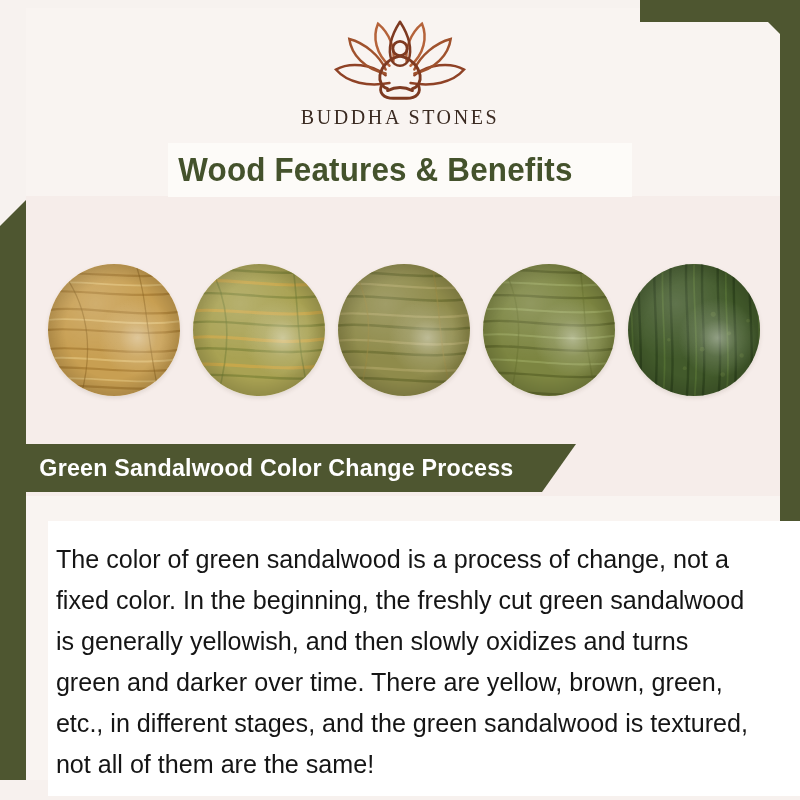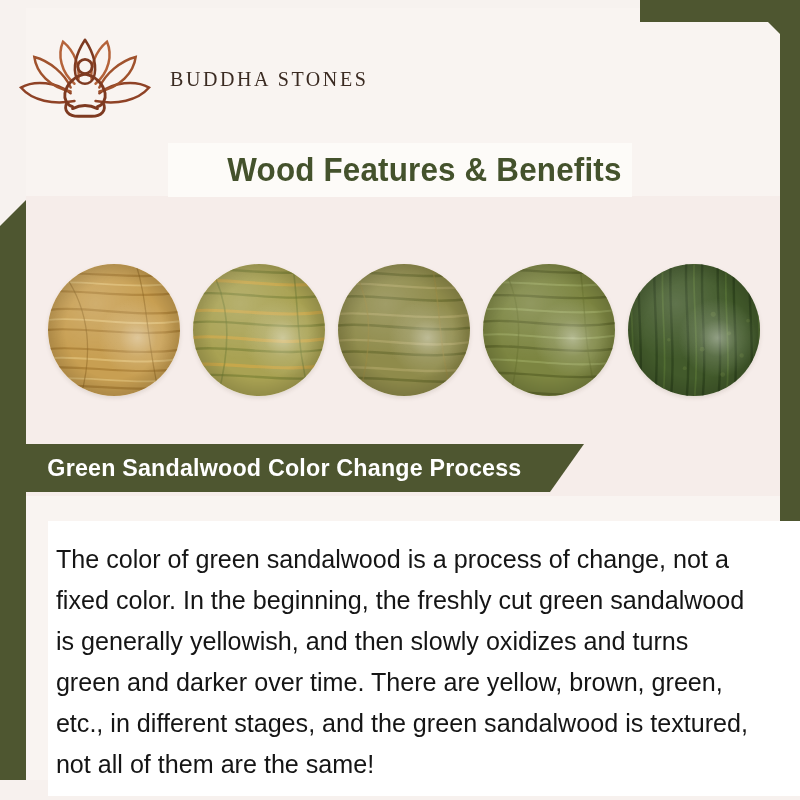"BUDDHA STONES" .logo-wrap { flex-direction: row -> column }
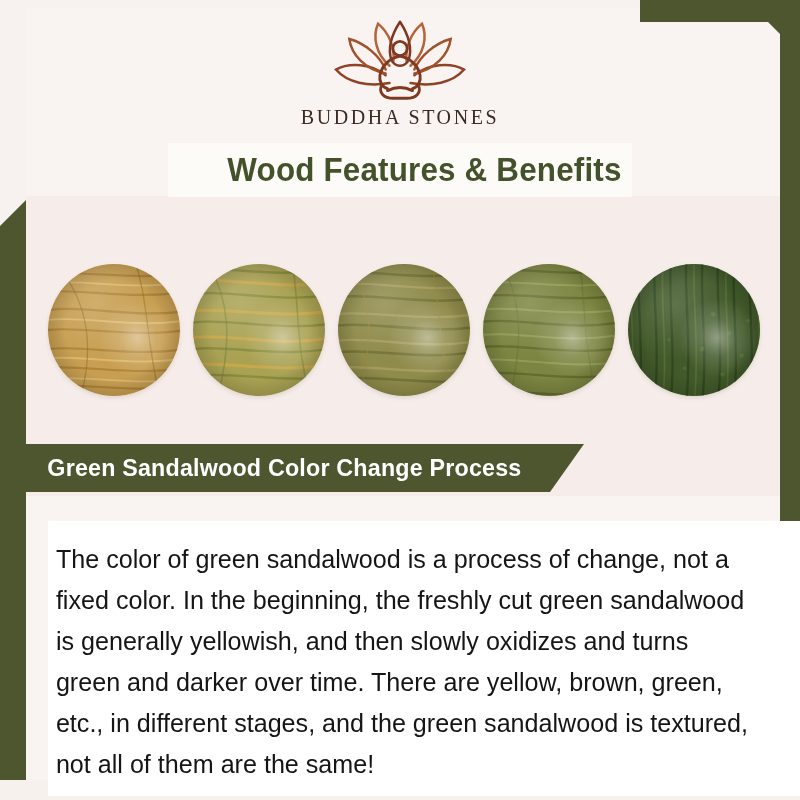"Wood Features & Benefits" .title-band { justify-content: flex-end -> flex-start }
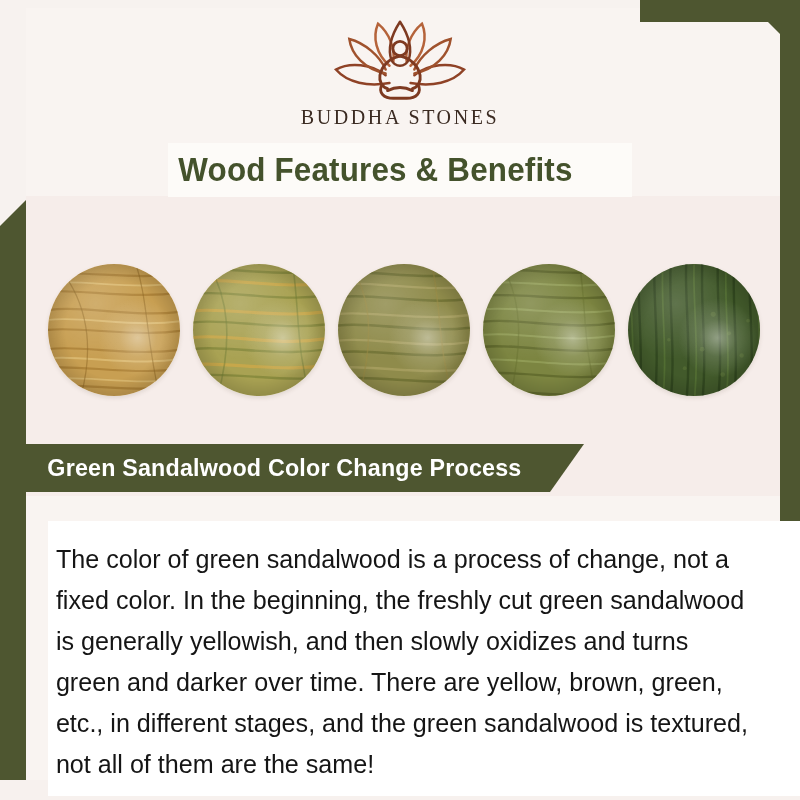"Green Sandalwood Color Change Process" .section-banner { left: 12px -> 4px }
